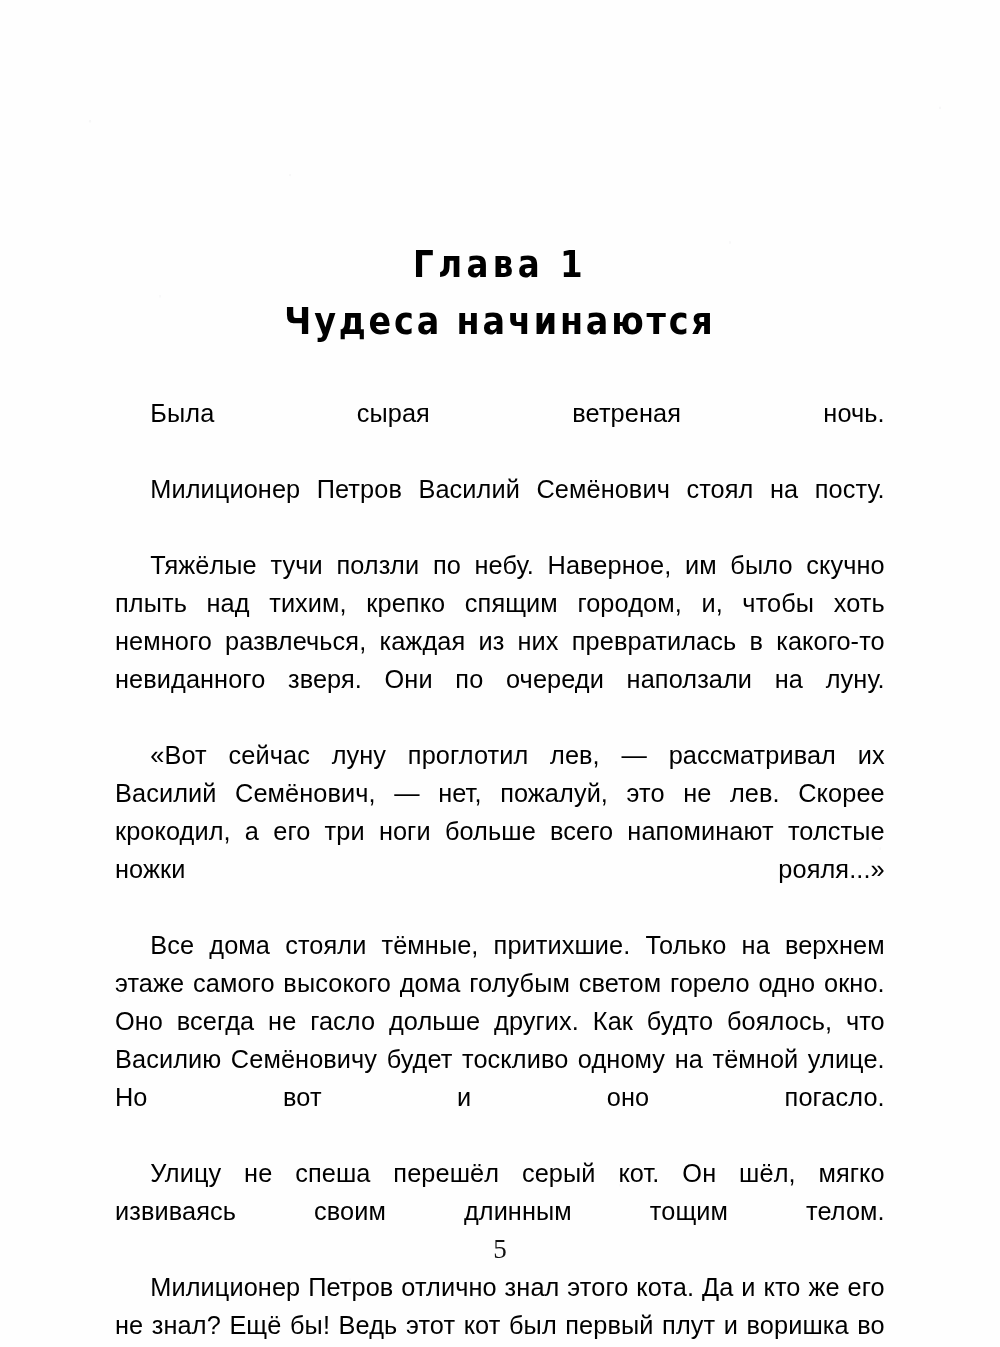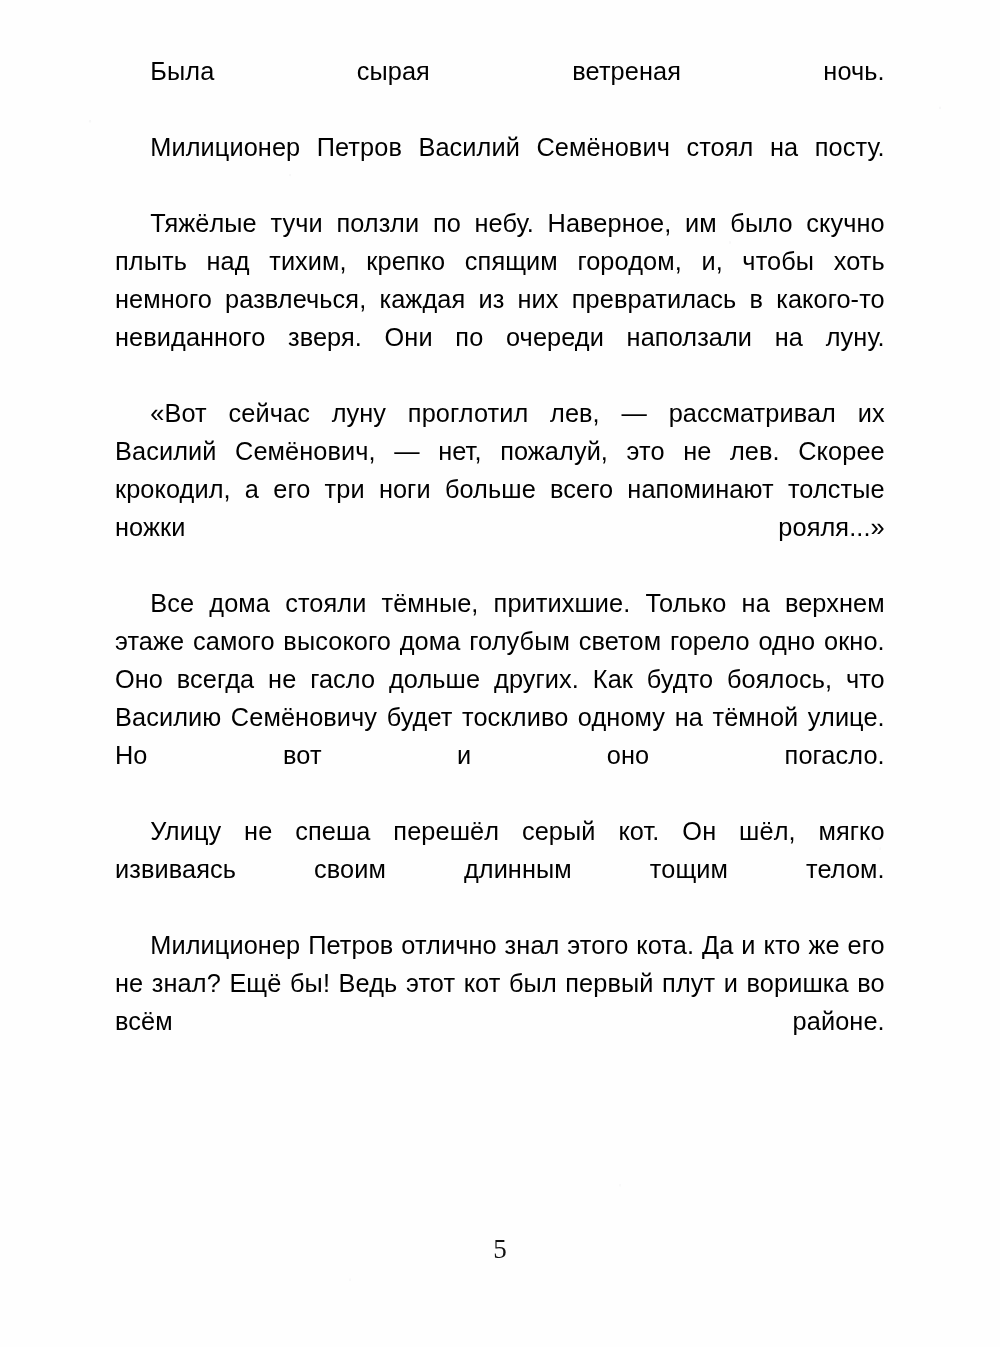"Глава 1" header.chapter-head { html: none -> <header> <span>Глава 1</span> <span>Чудеса начинаются</span> </header> }
